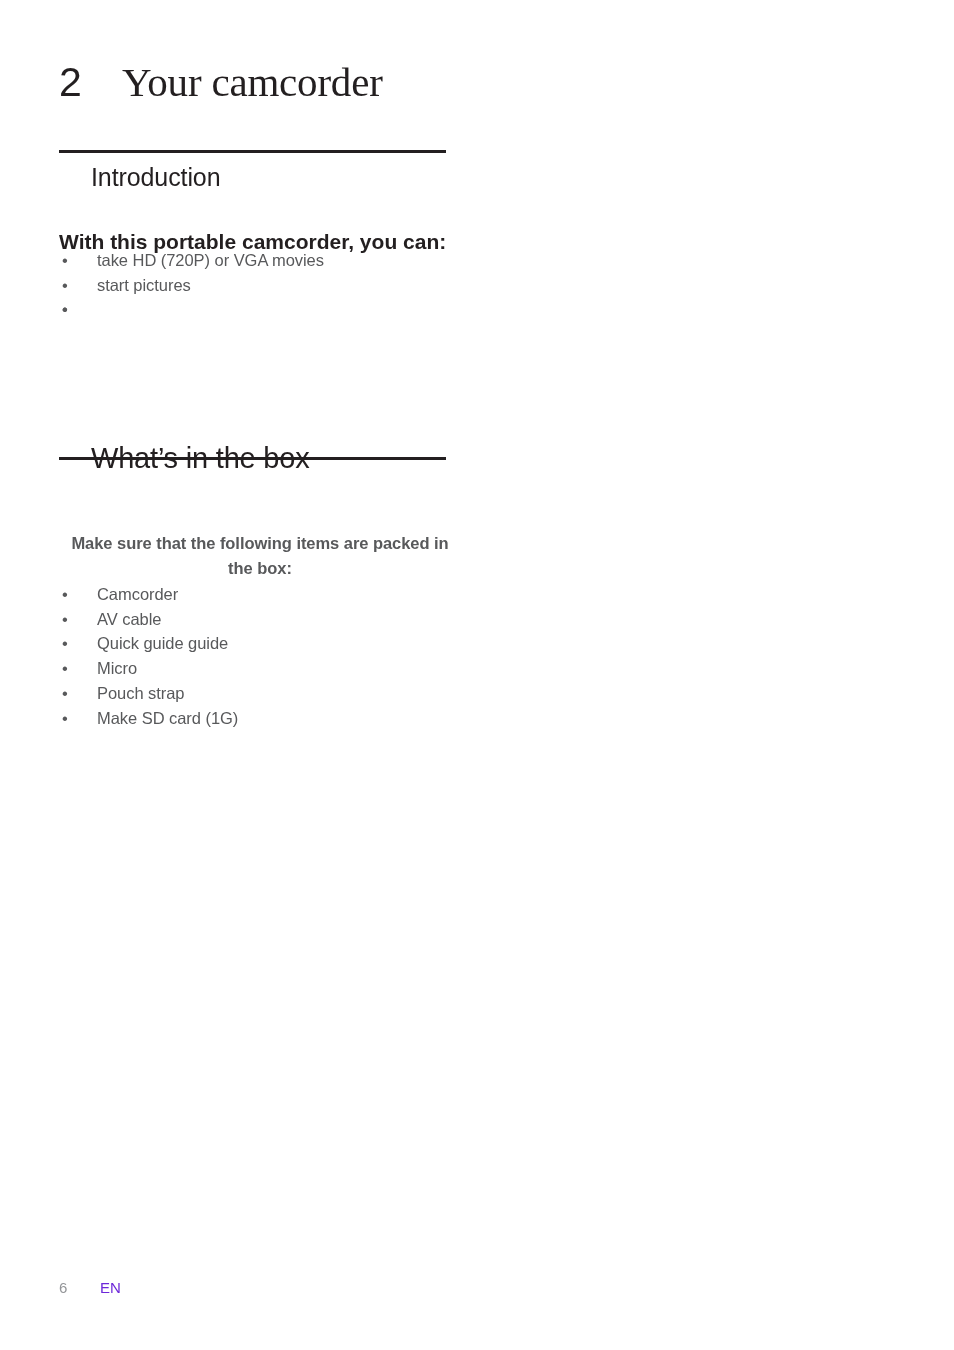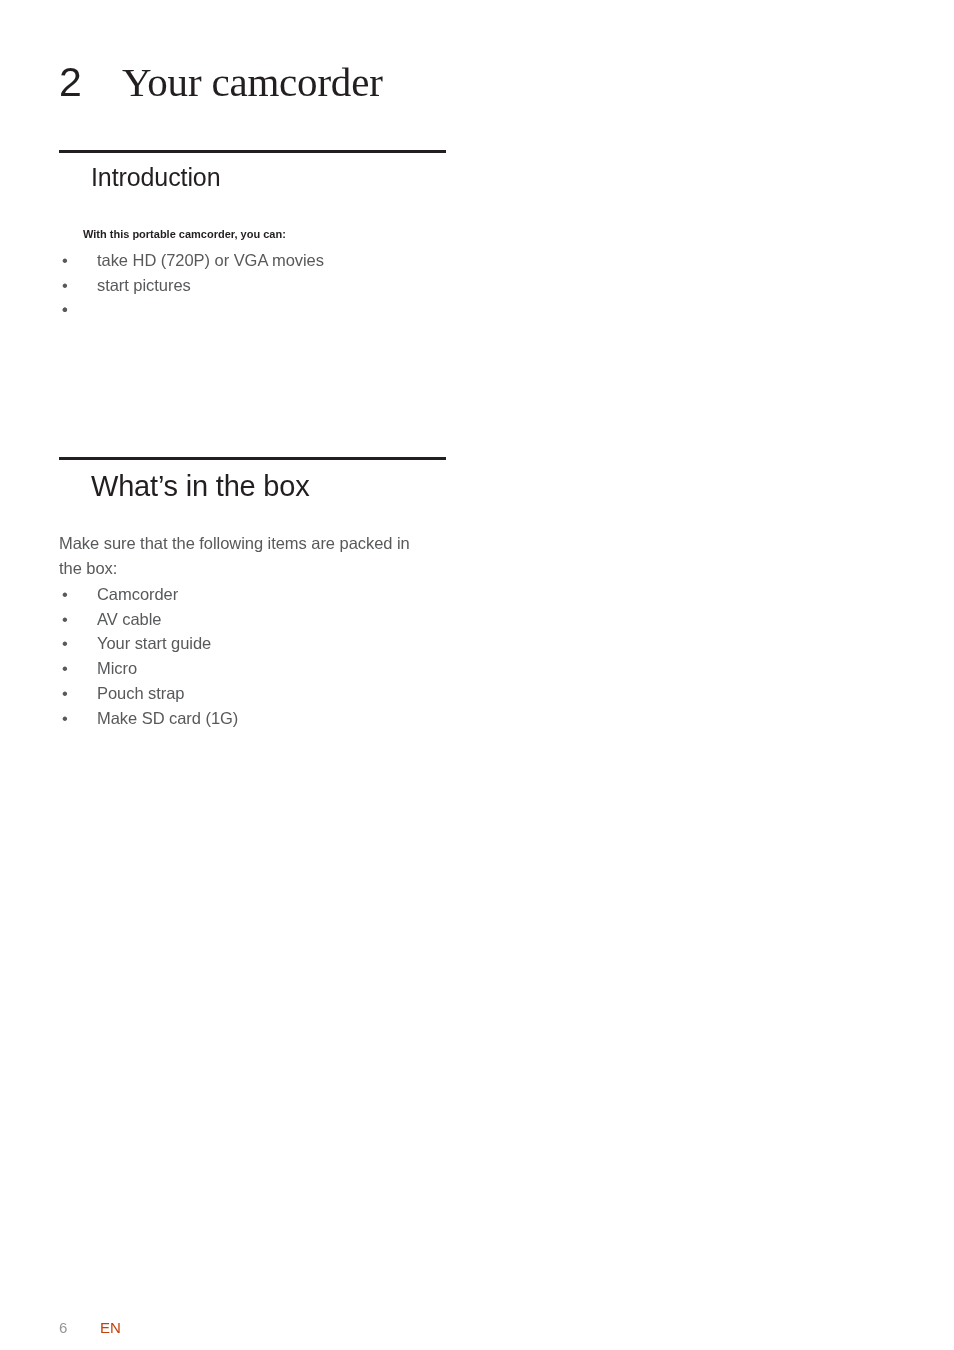"With this portable camcorder, you" .intro-lead { font-size: 11px -> 21px; margin-left: 24px -> none }
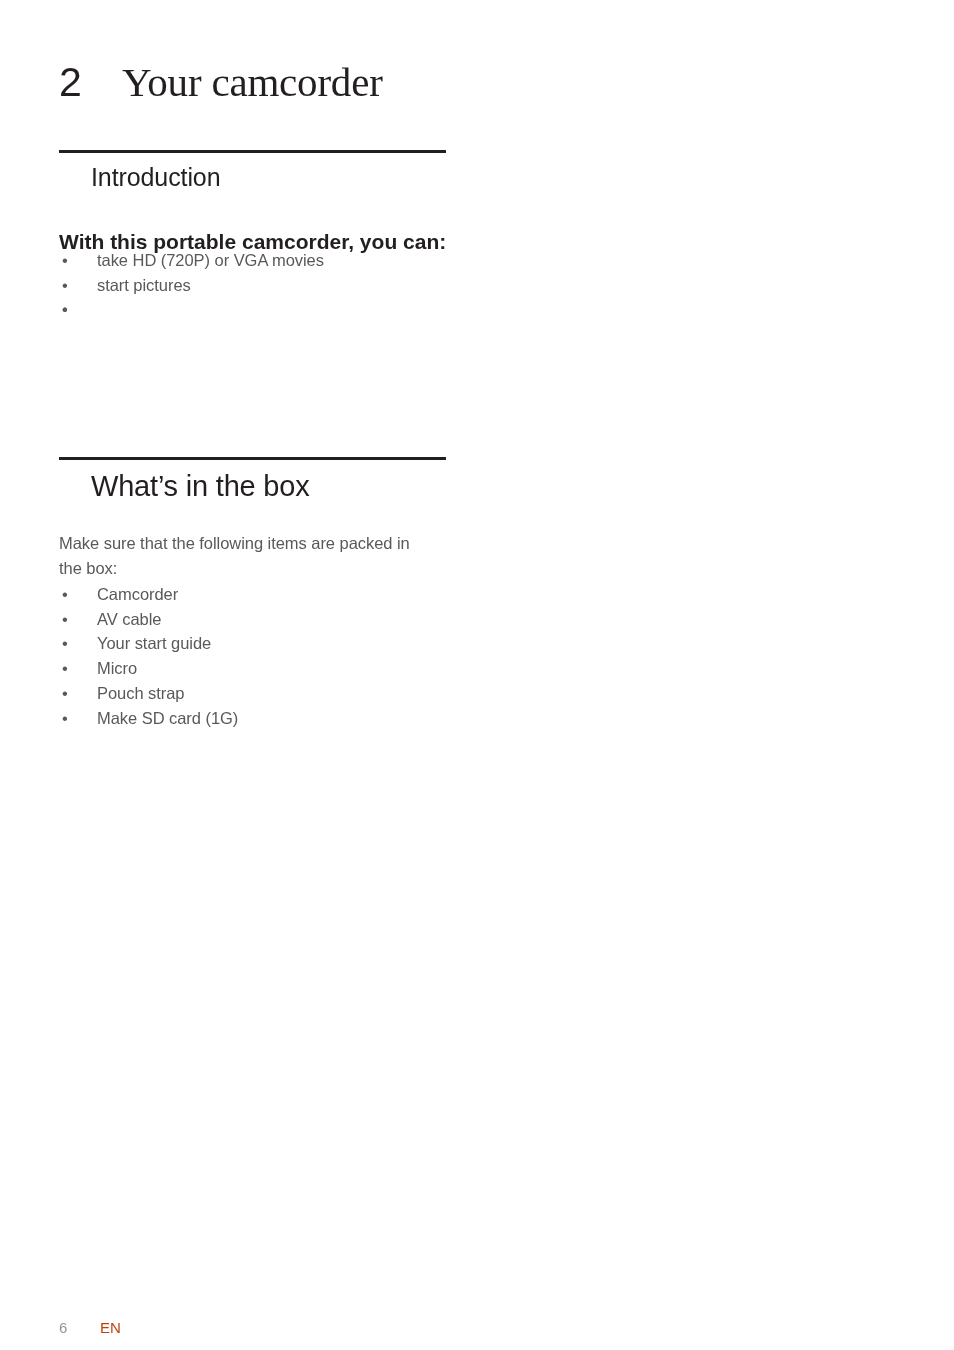"What’s in the box" .heading-whats-in-the-box { top: 472px -> 444px }
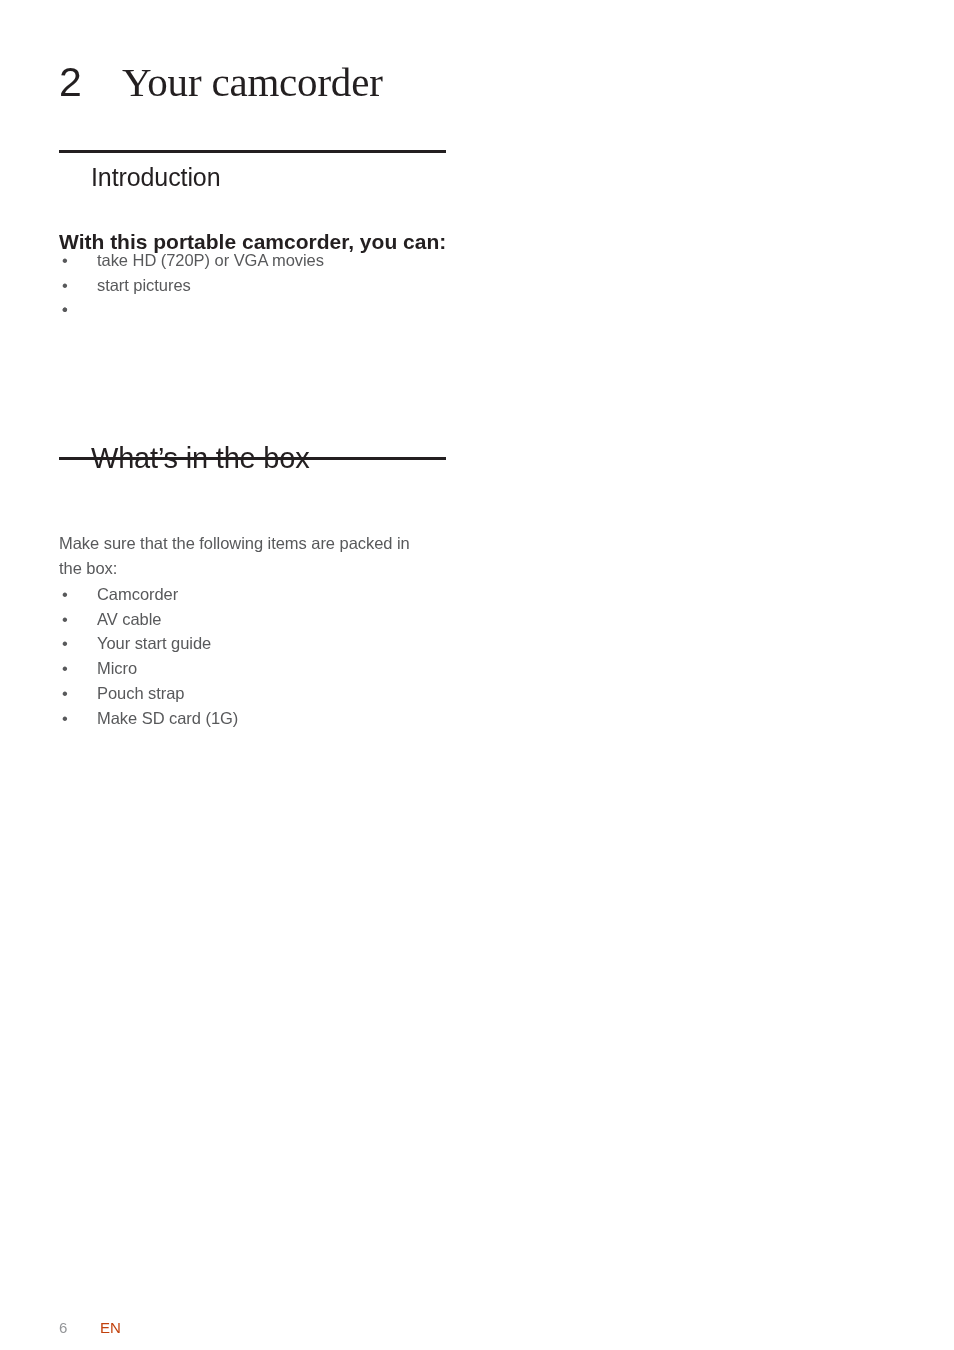"Make sure that the following" .body-paragraph { font-weight: 400 -> 700; left: 59px -> 71px; text-align: none -> center }
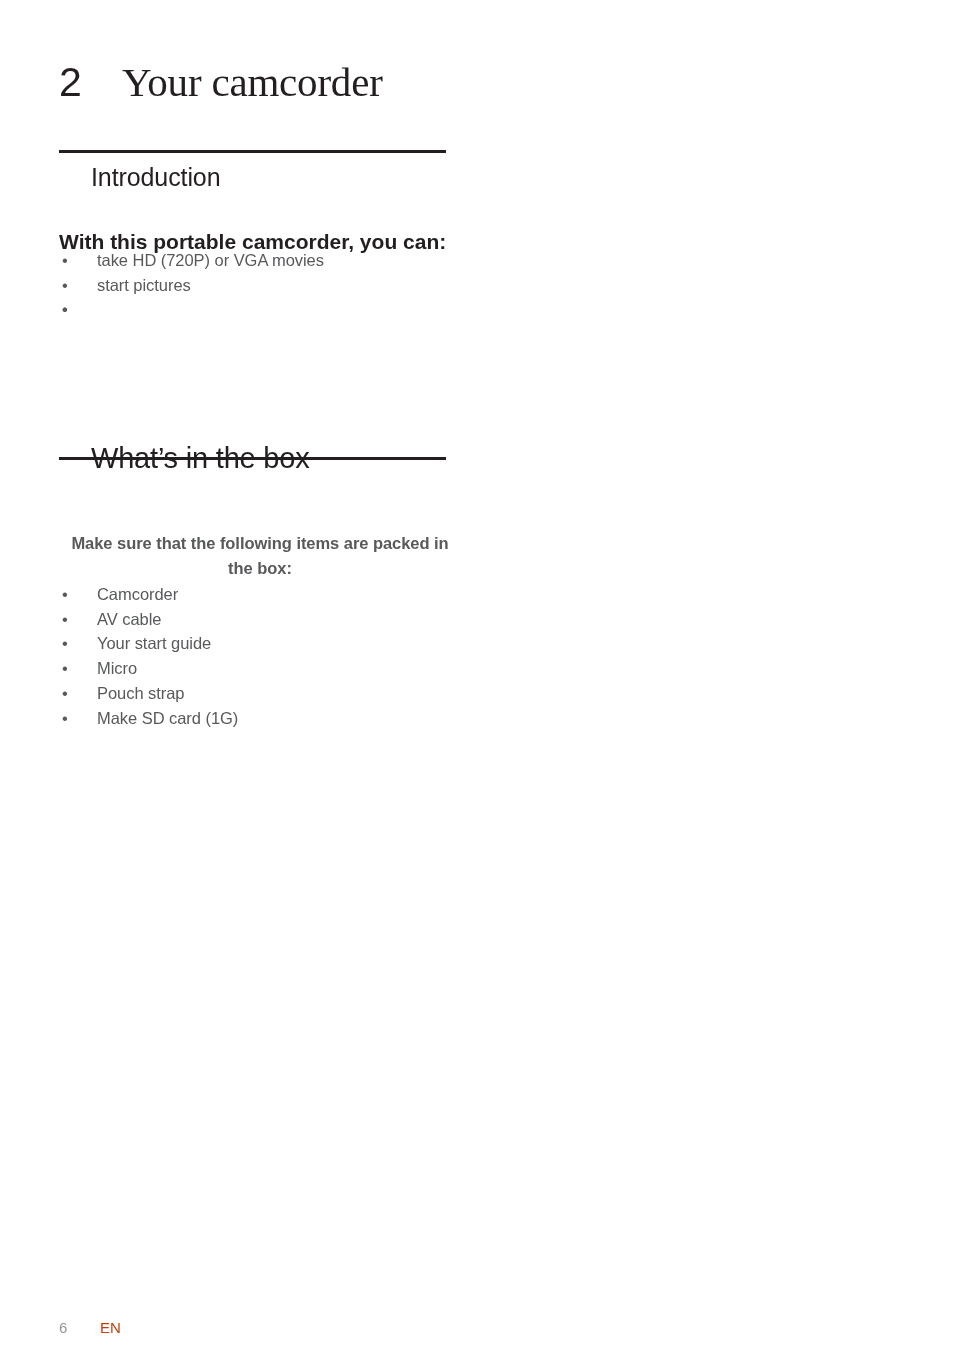"Your start guide" span { text: Your start -> Quick guide }
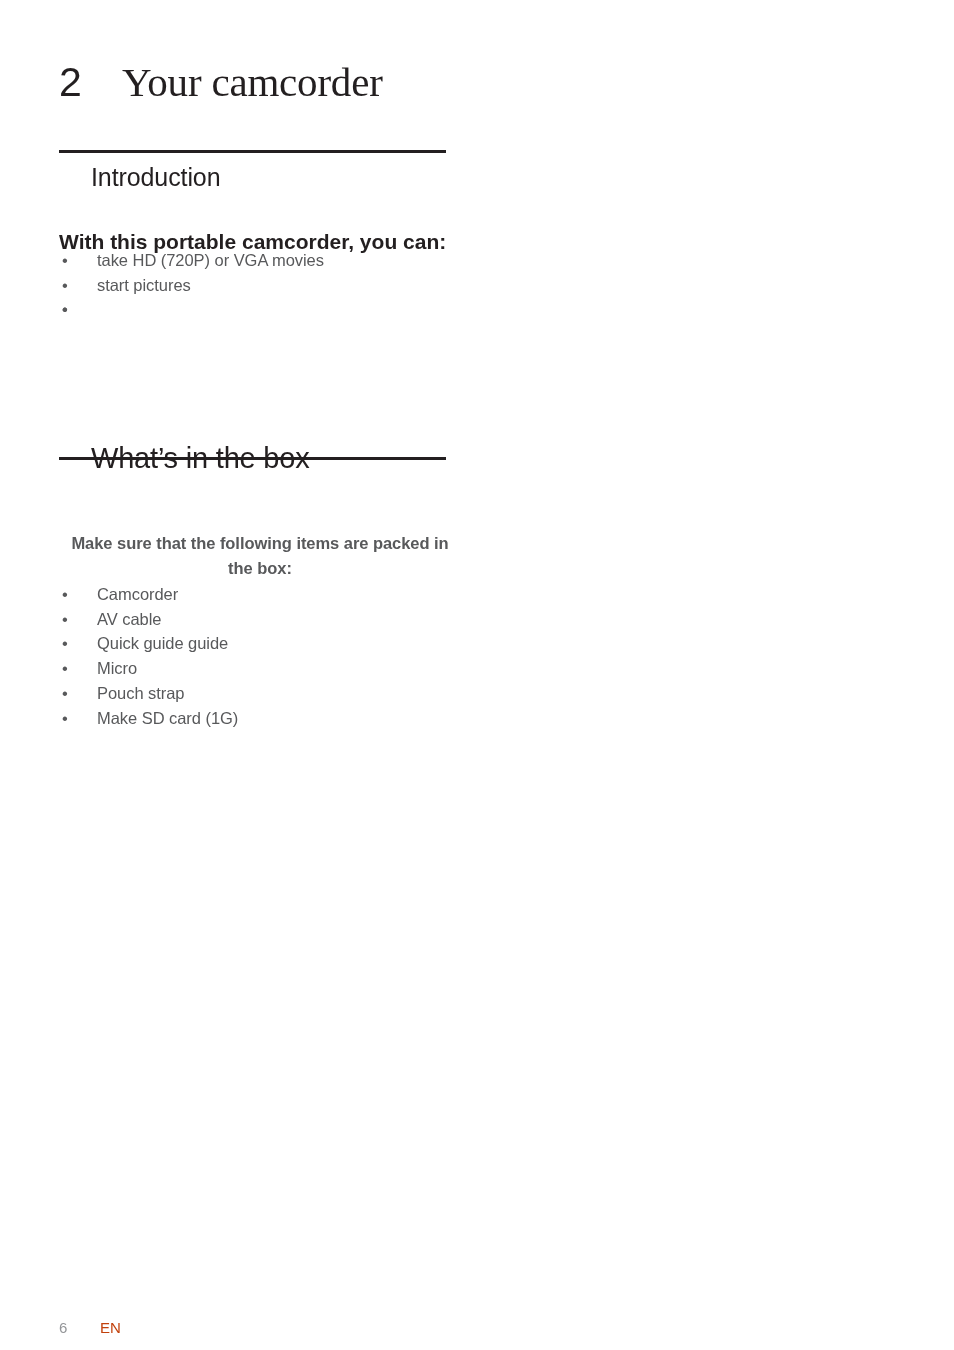"EN" .footer-language { color: #c2410c -> #6d28d9; margin-top: 40px -> none }
